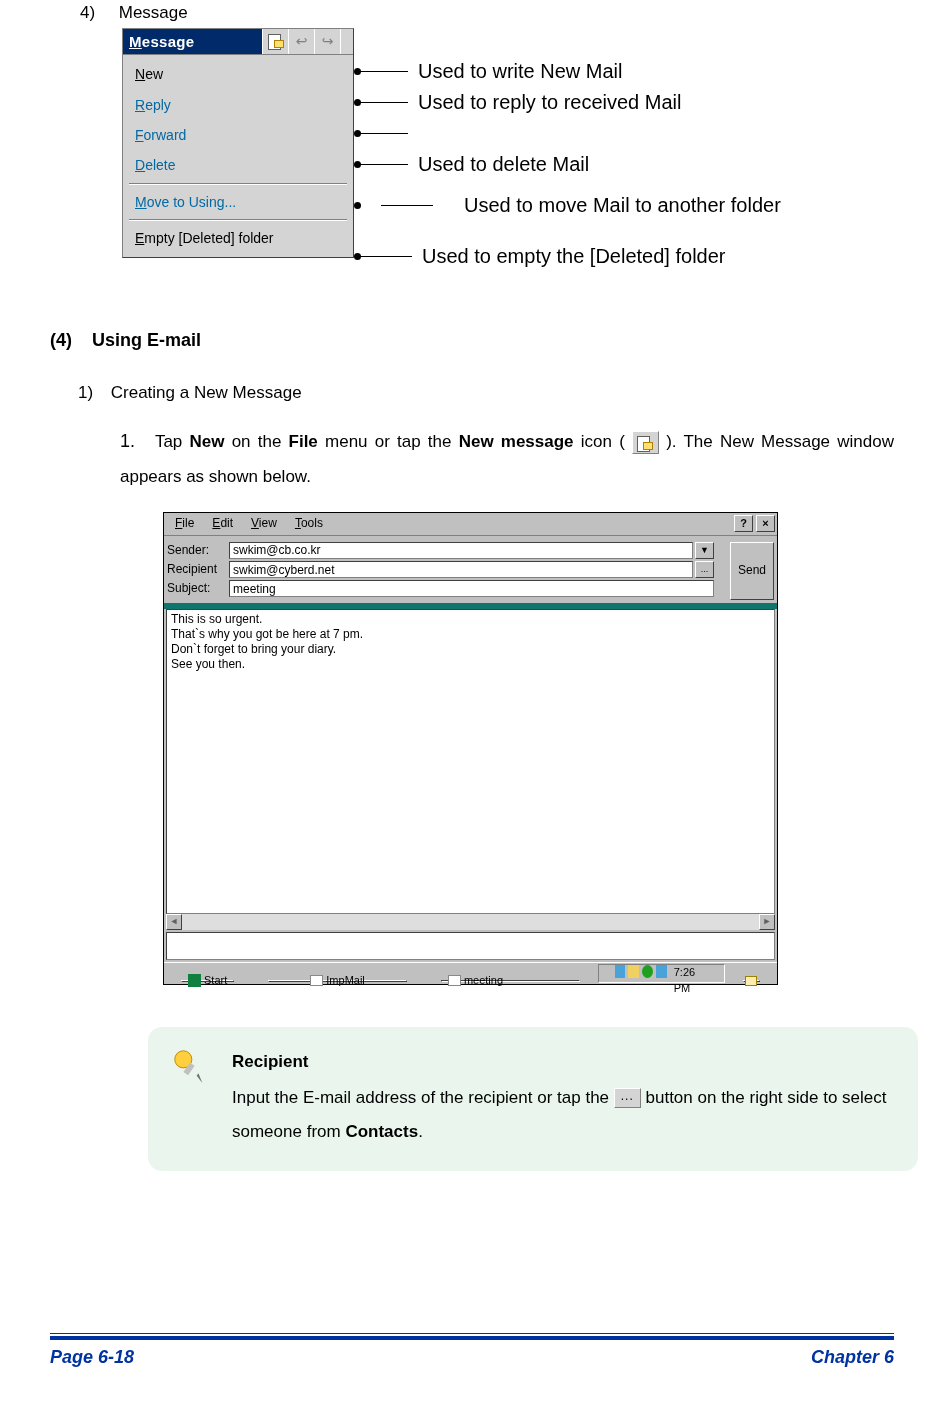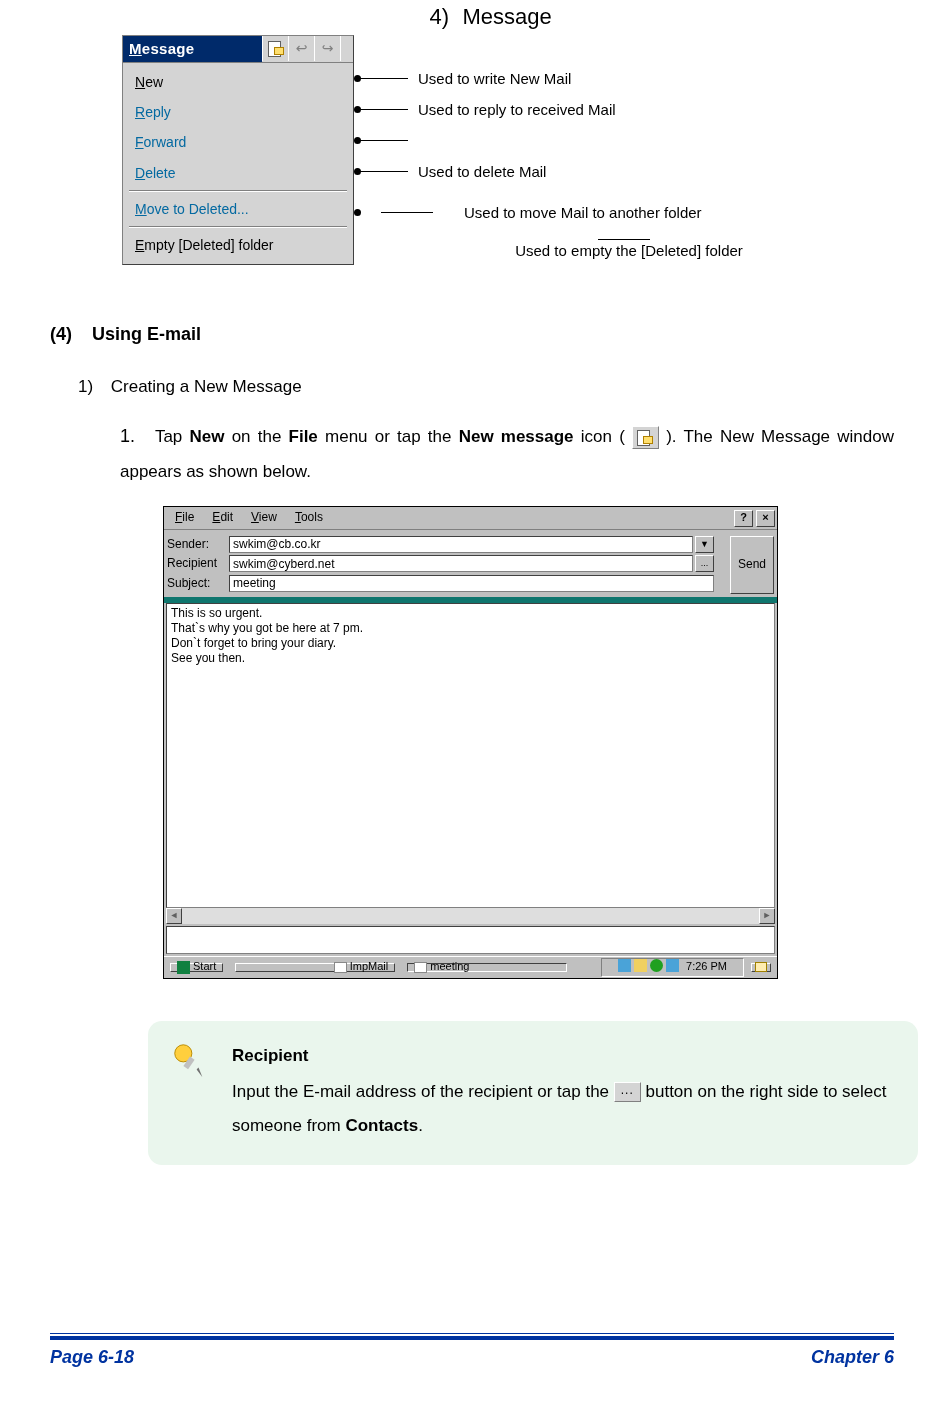"4) Message" .sec4-title { font-size: 22px -> 17px; text-align: center -> none }
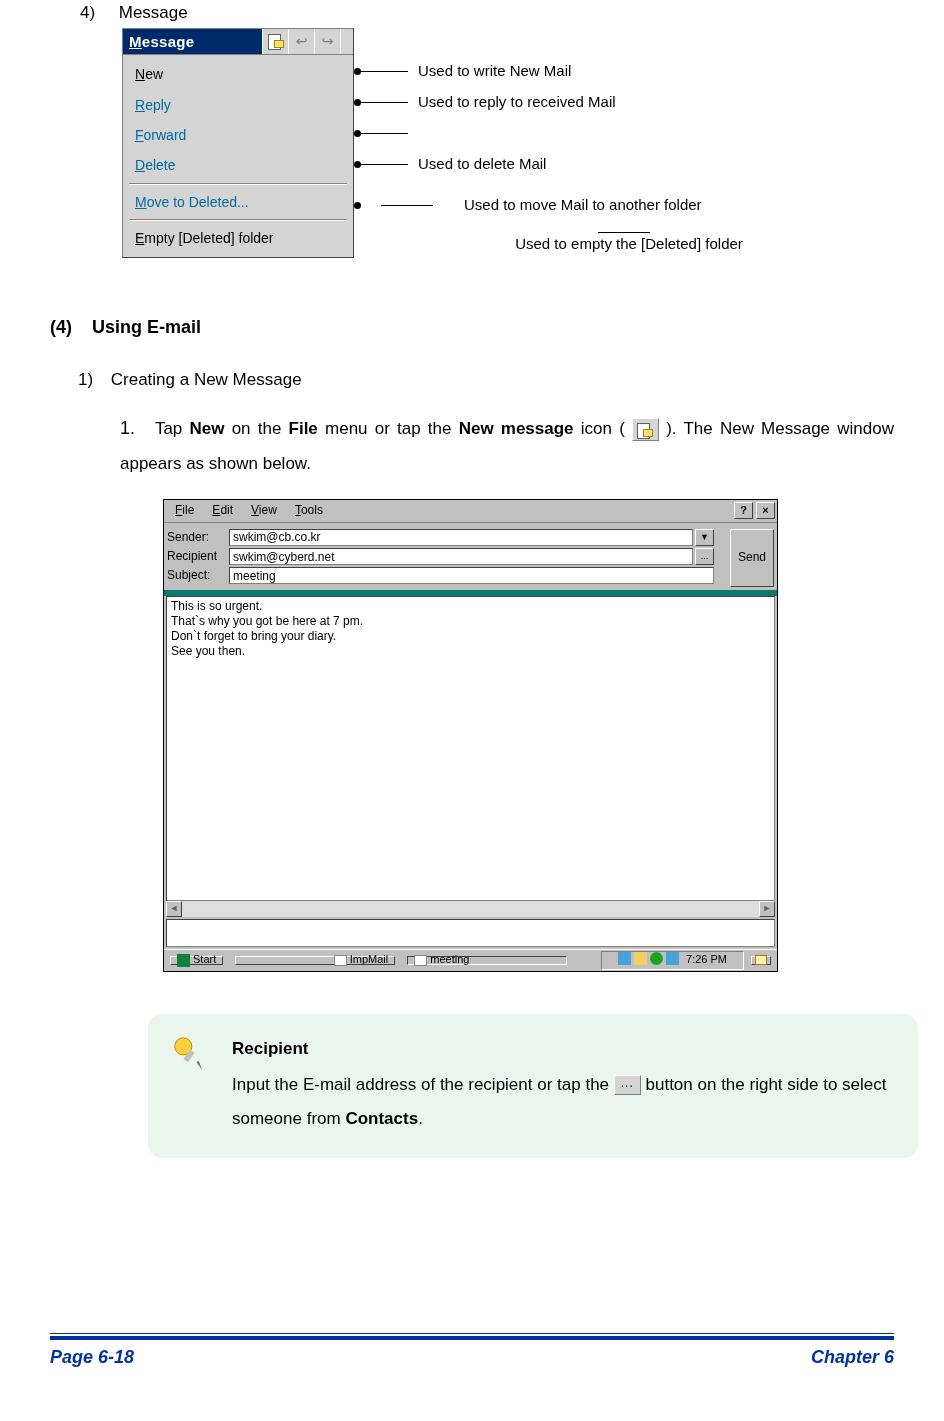"Used to write New Mail" .callouts { font-size: 15px -> 20px }
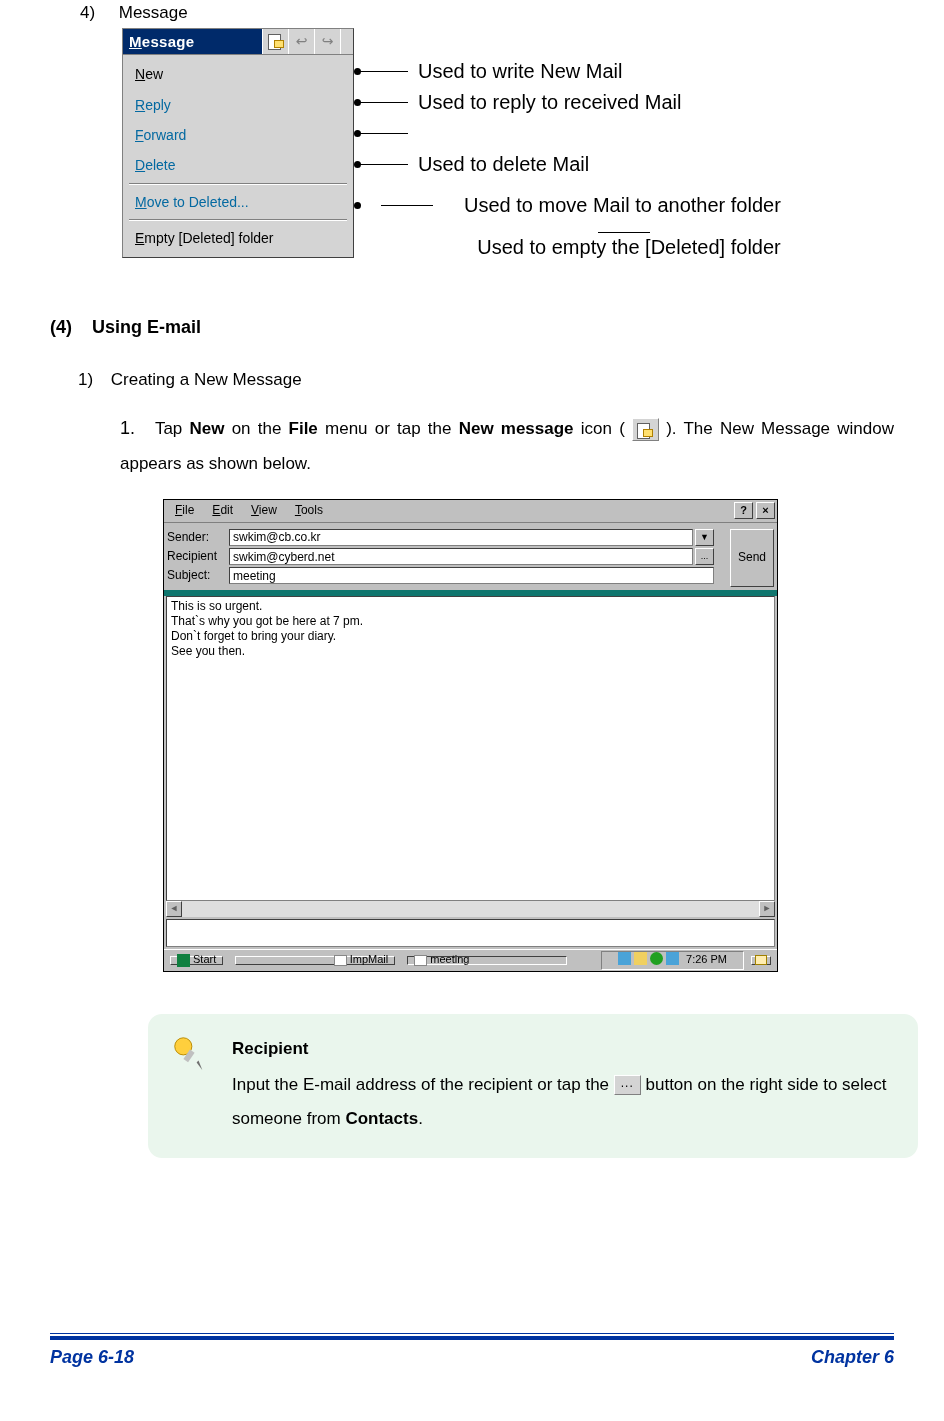"ove to Deleted..." span { text: Deleted -> Using }
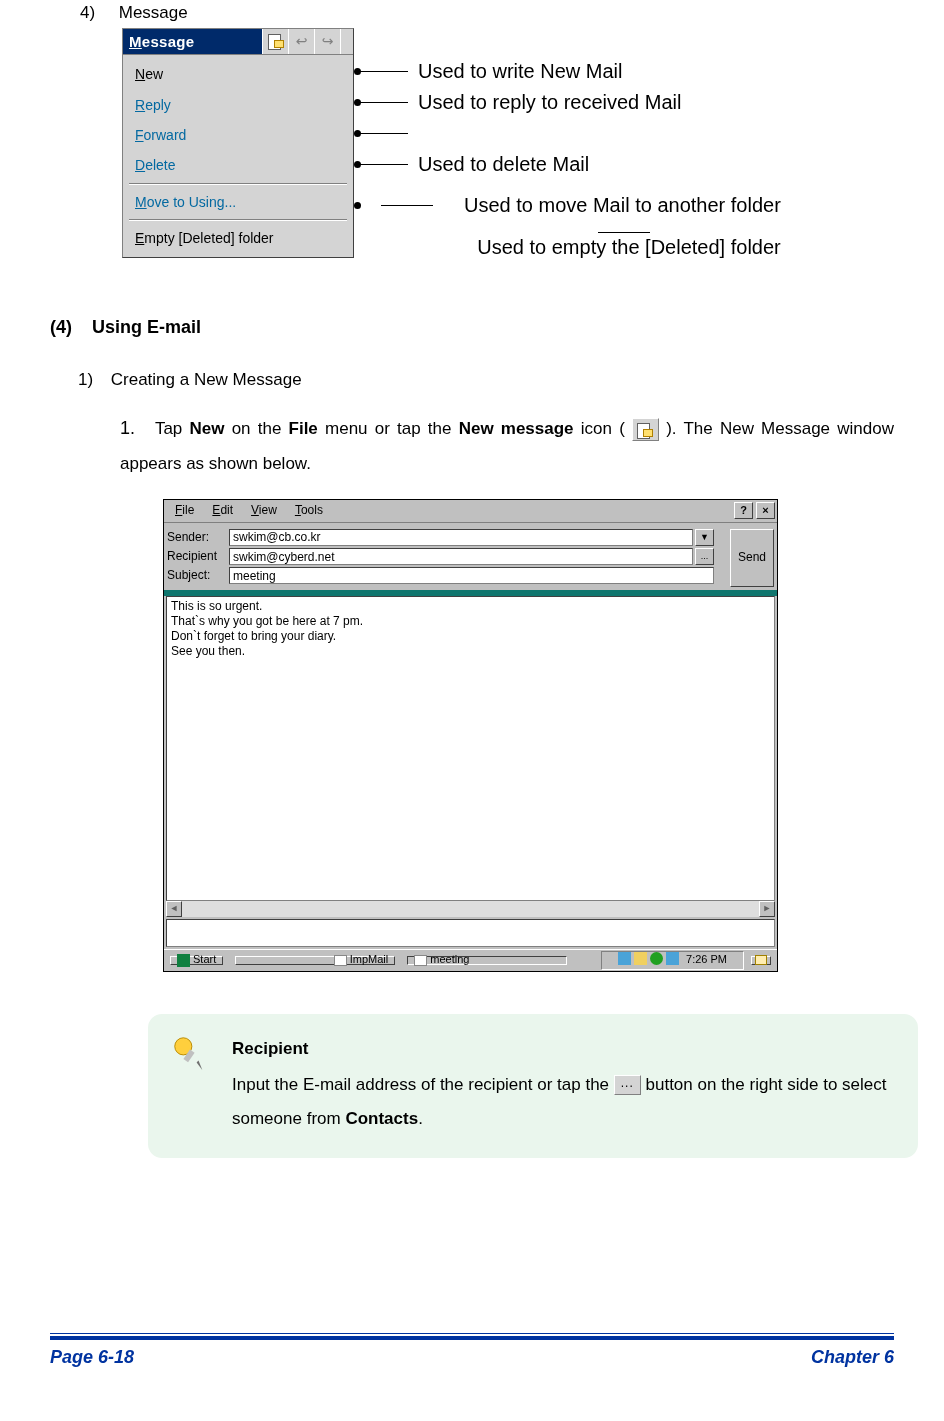"Used to empty the [Deleted]" div.callout-row { flex-direction: column -> none; margin-top: 7px -> 20px }
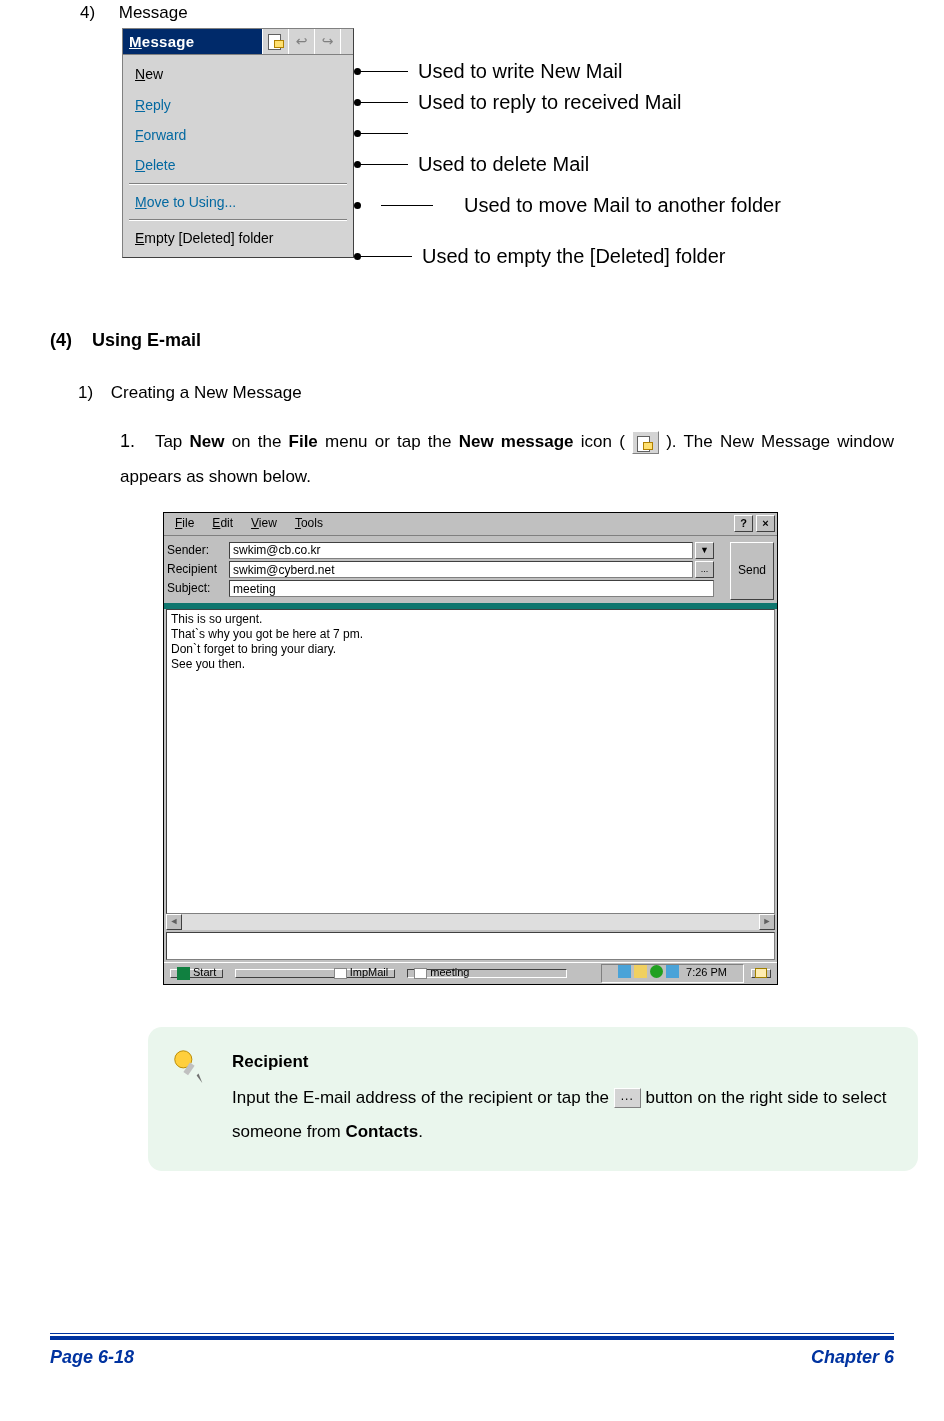"Start" .tbtn { margin: 6px -> 17px }
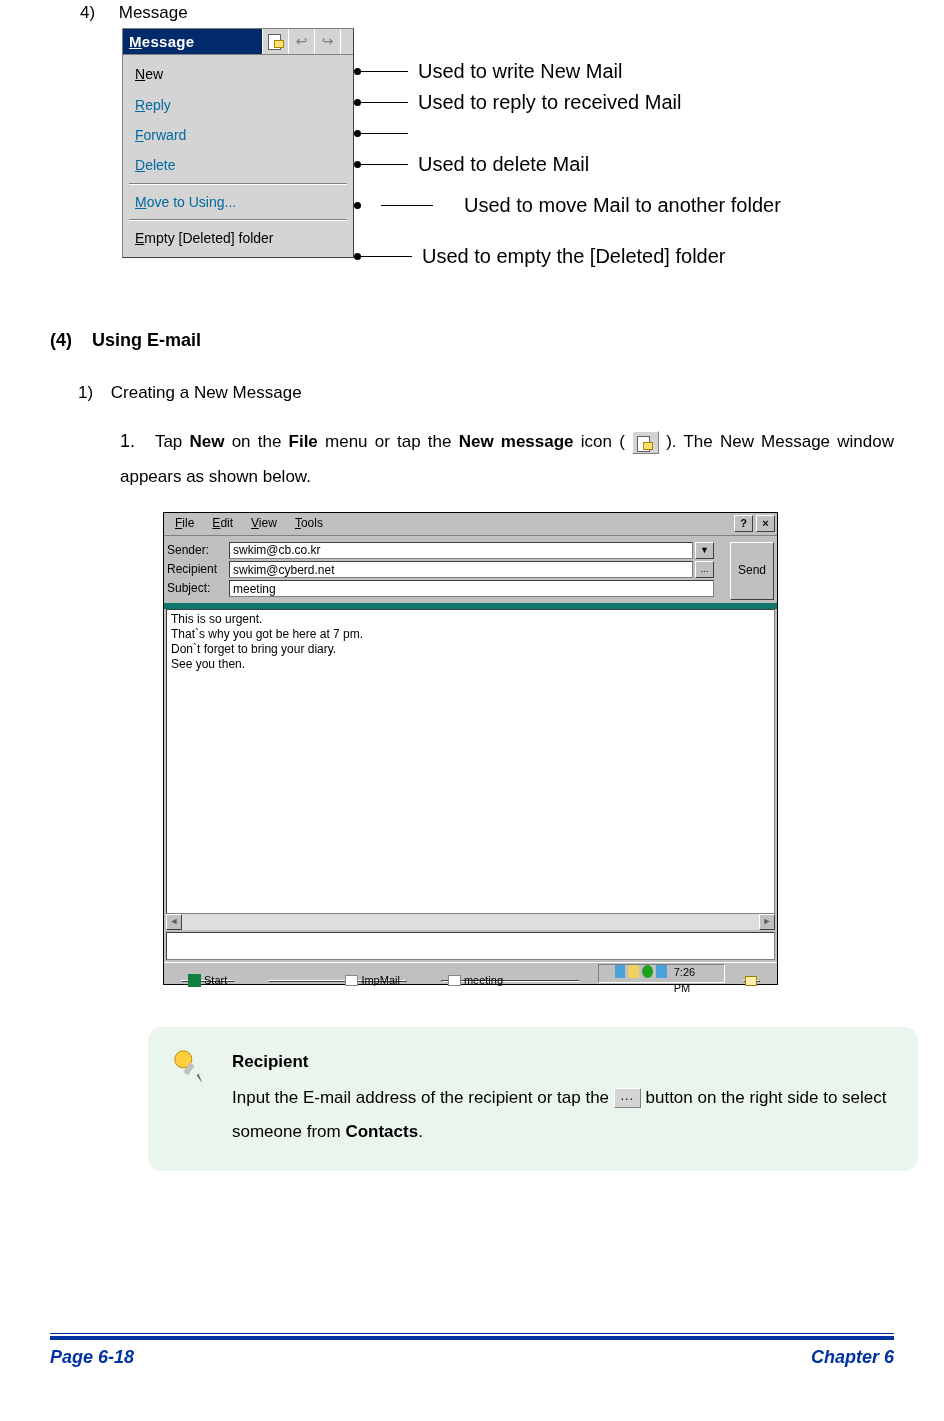"ImpMail" div.tbtn { justify-content: flex-end -> center }
